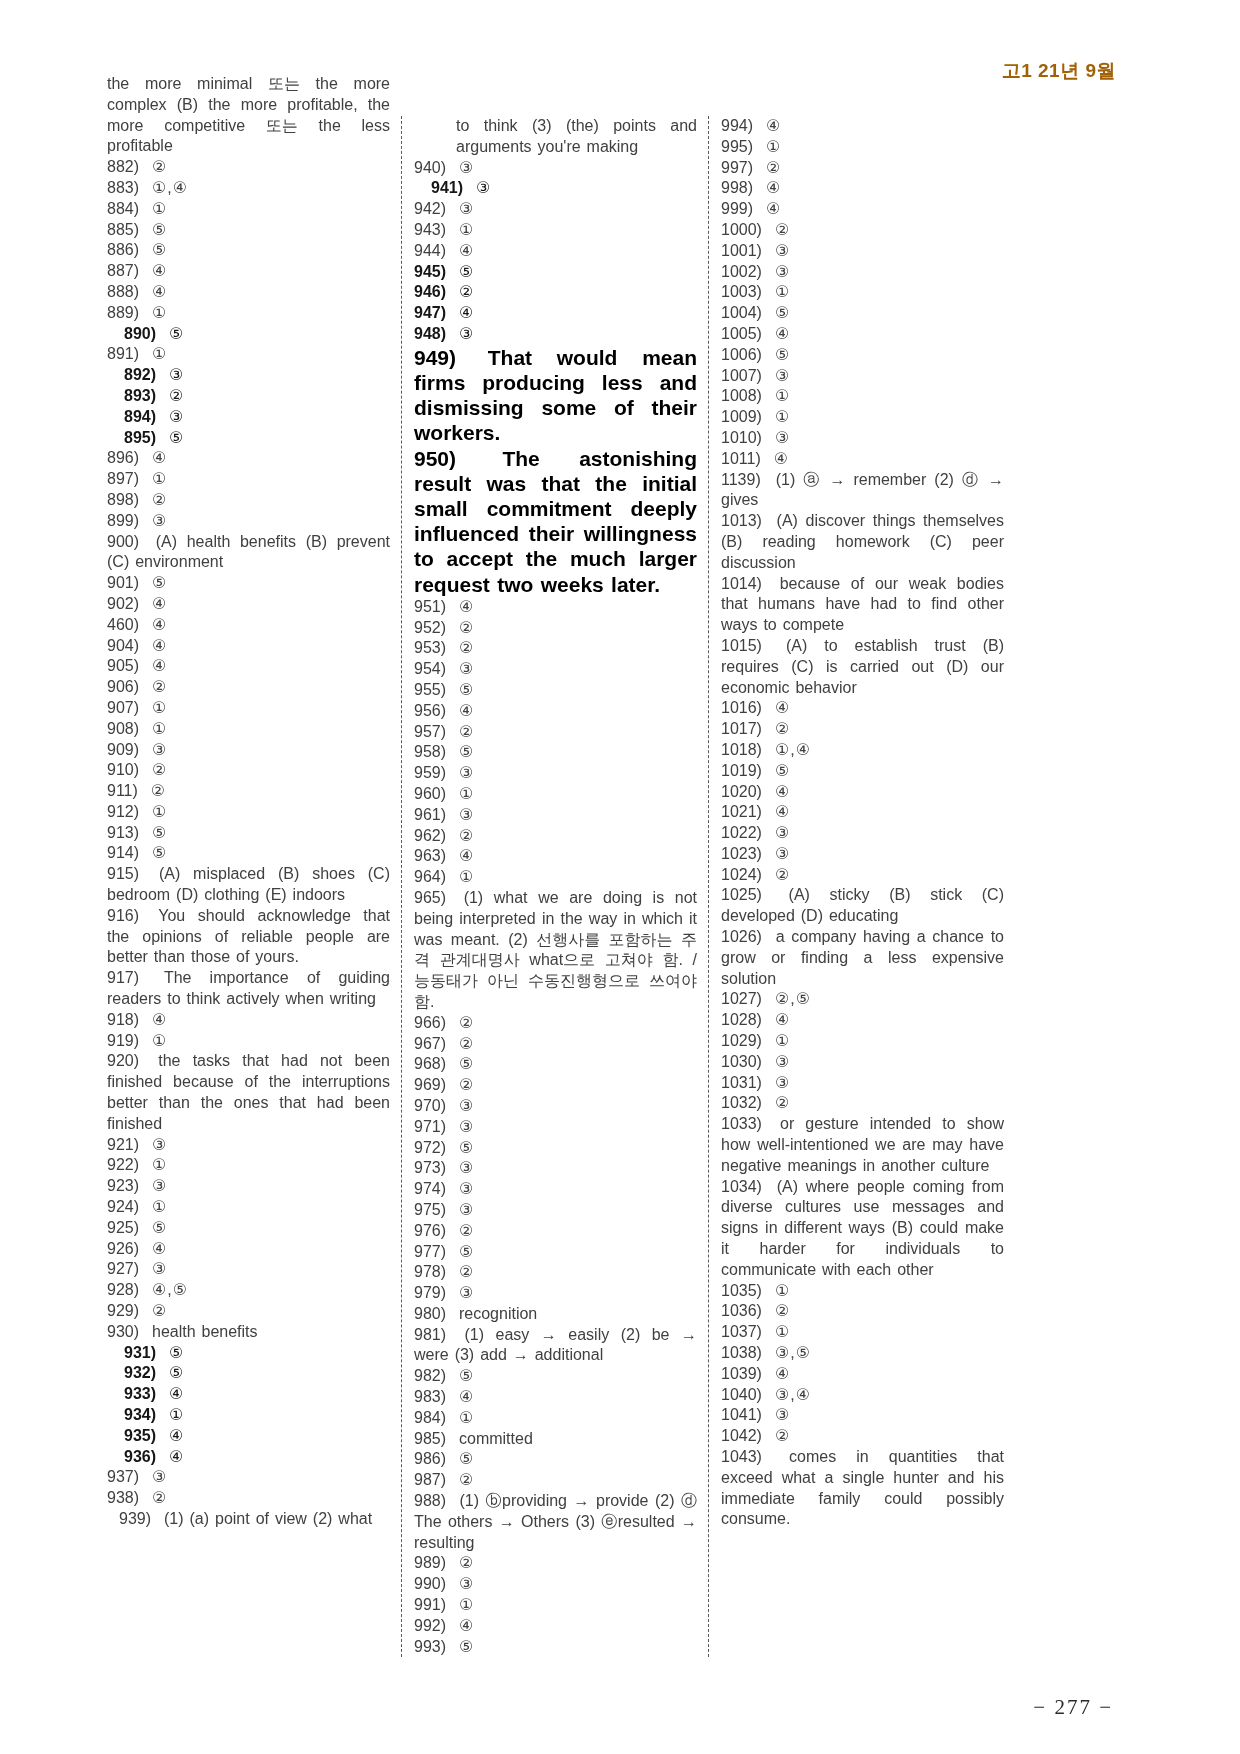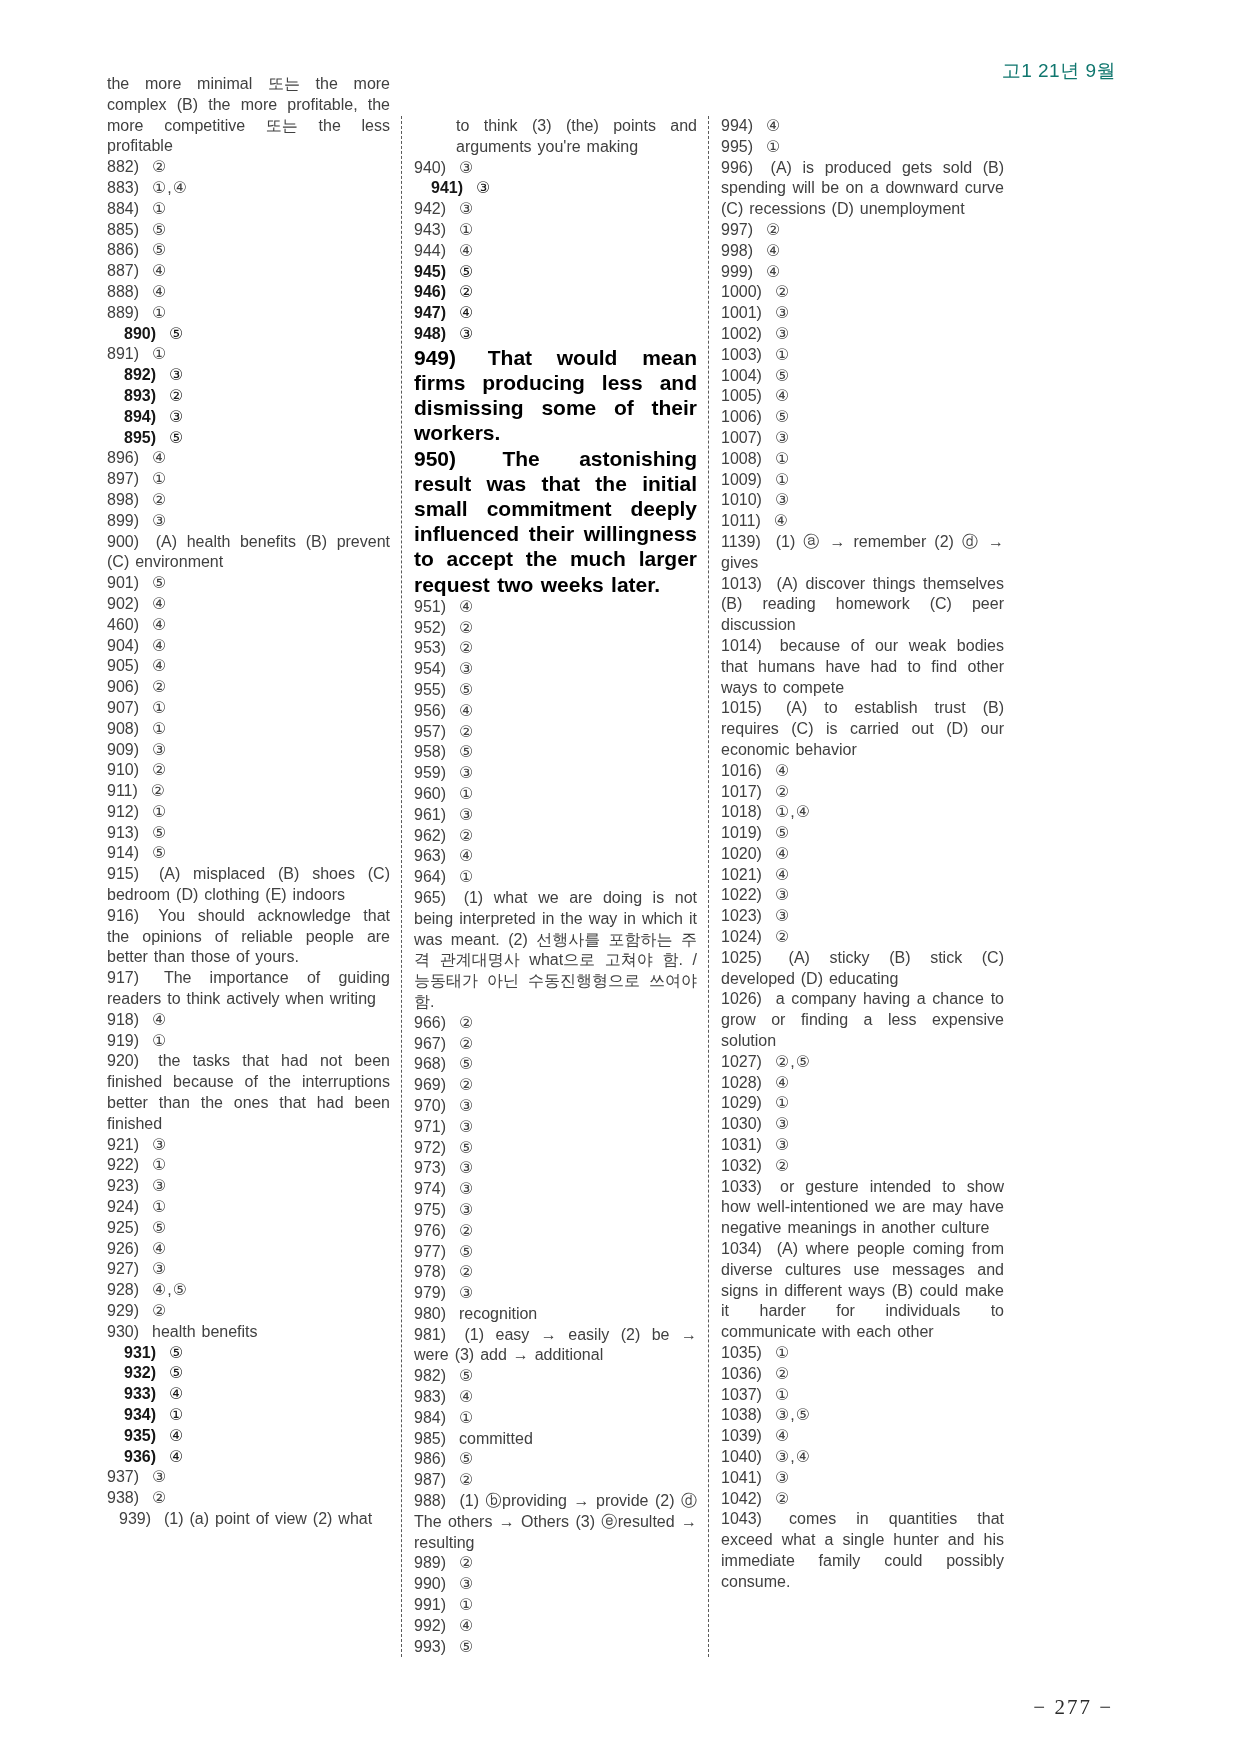"고1 21년 9월" .exam-header { color: #0f766e -> #a16207; font-weight: normal -> bold }
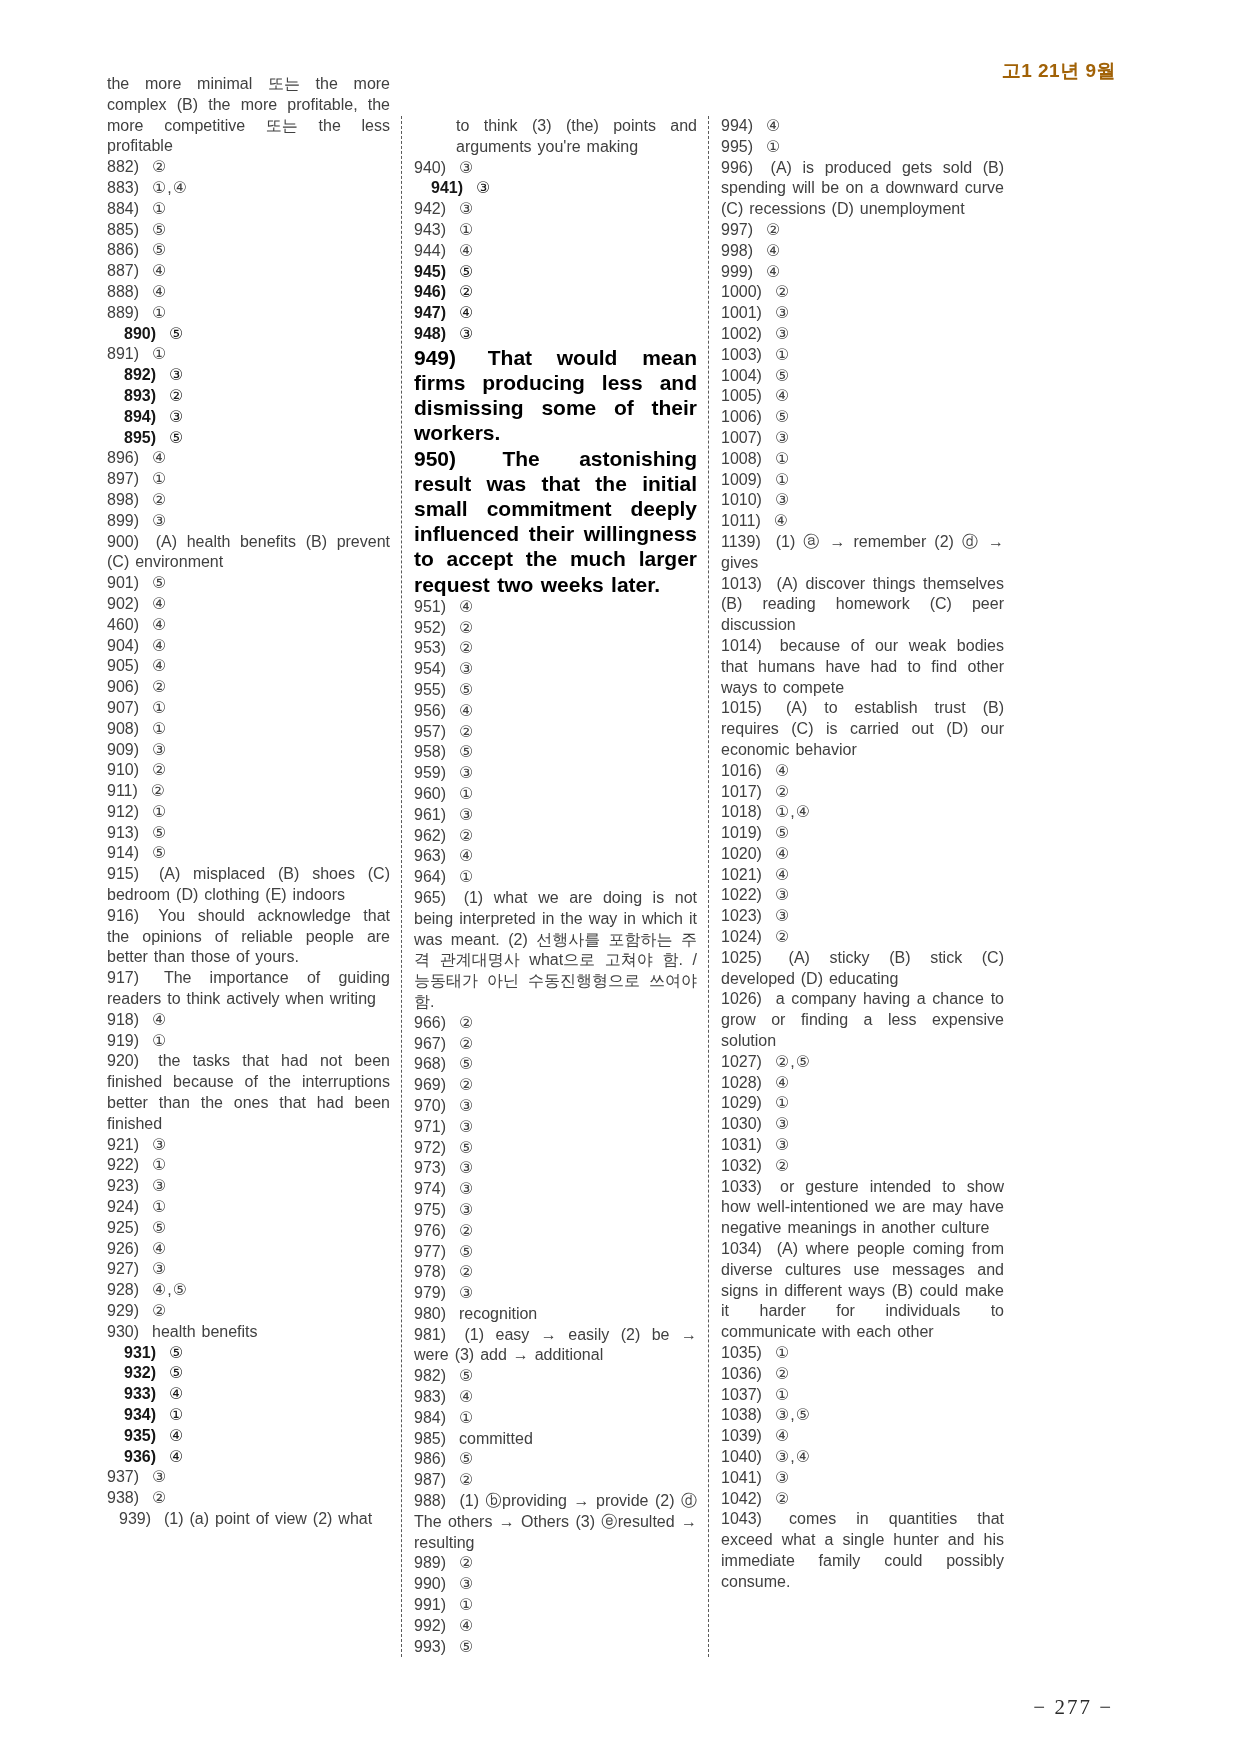"996) (A) is produced gets" div.line { html: <div><span>996)</span> <span>(A) is produced gets sold (B) spending will be on a downward curve (C) recessions (D) unemployment</span></div> -> none }
